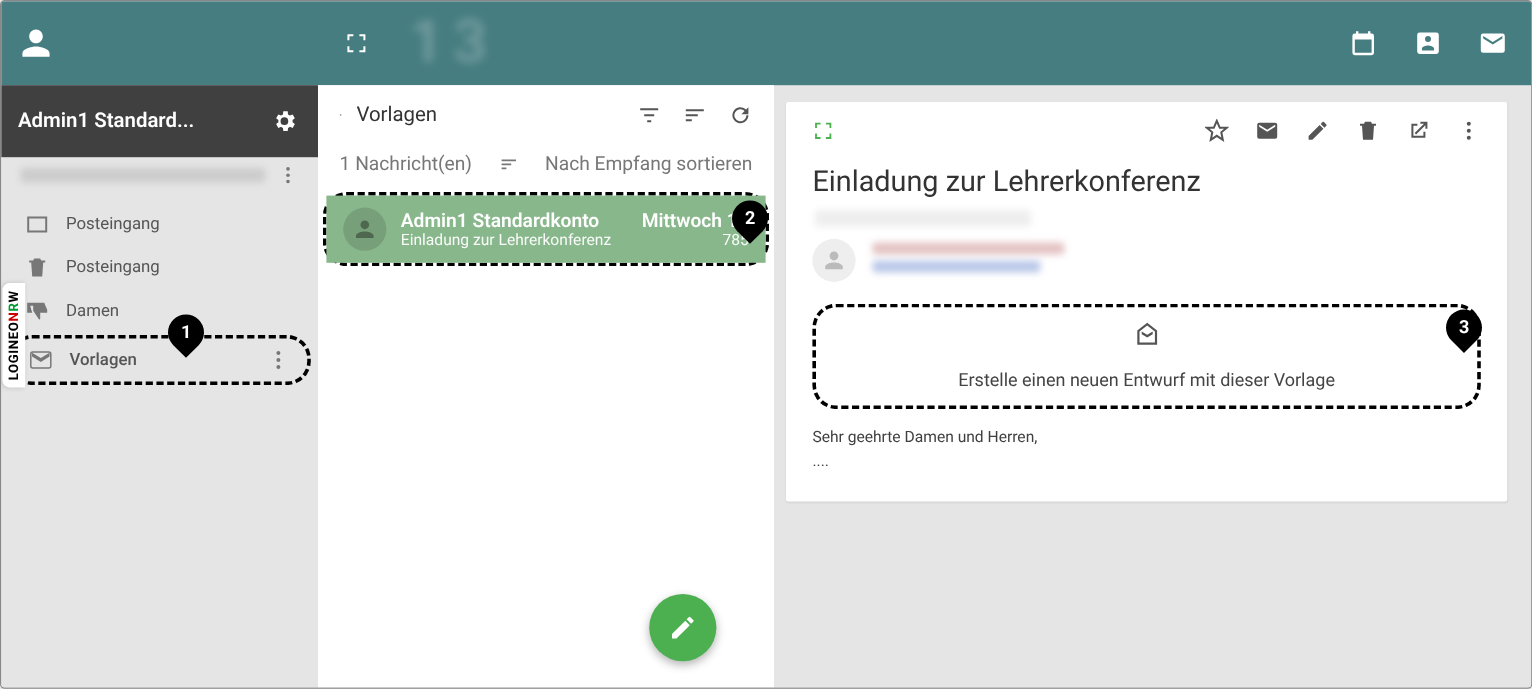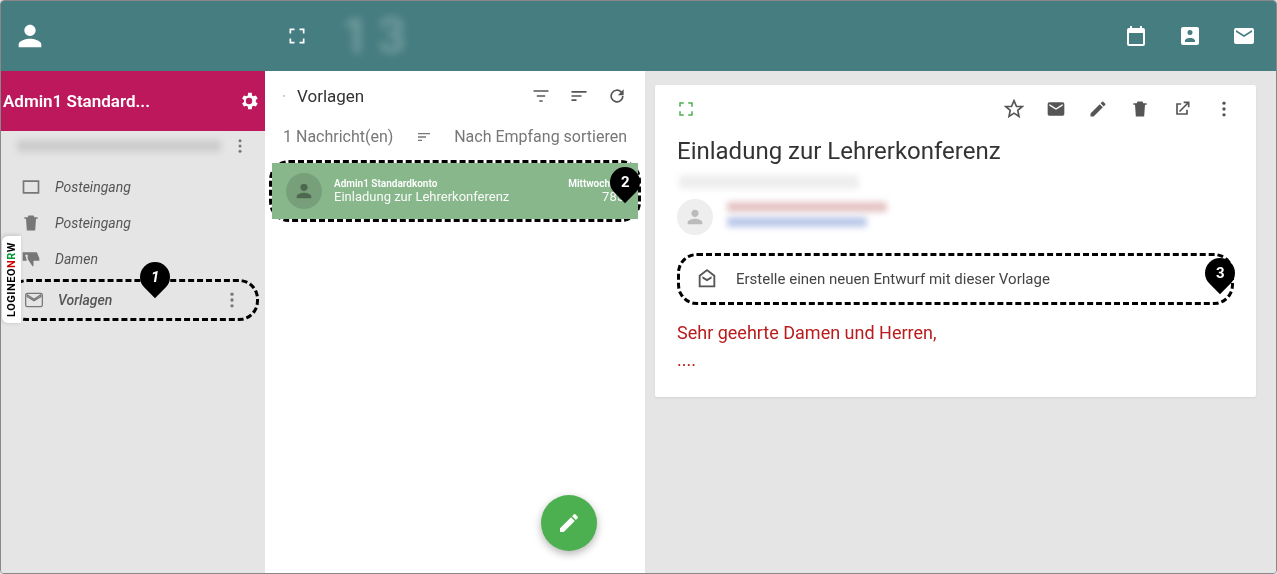"Admin1 Standard..." .profile-banner { background: #be185d -> #404040; padding: 8px 2px -> 8px 14px }
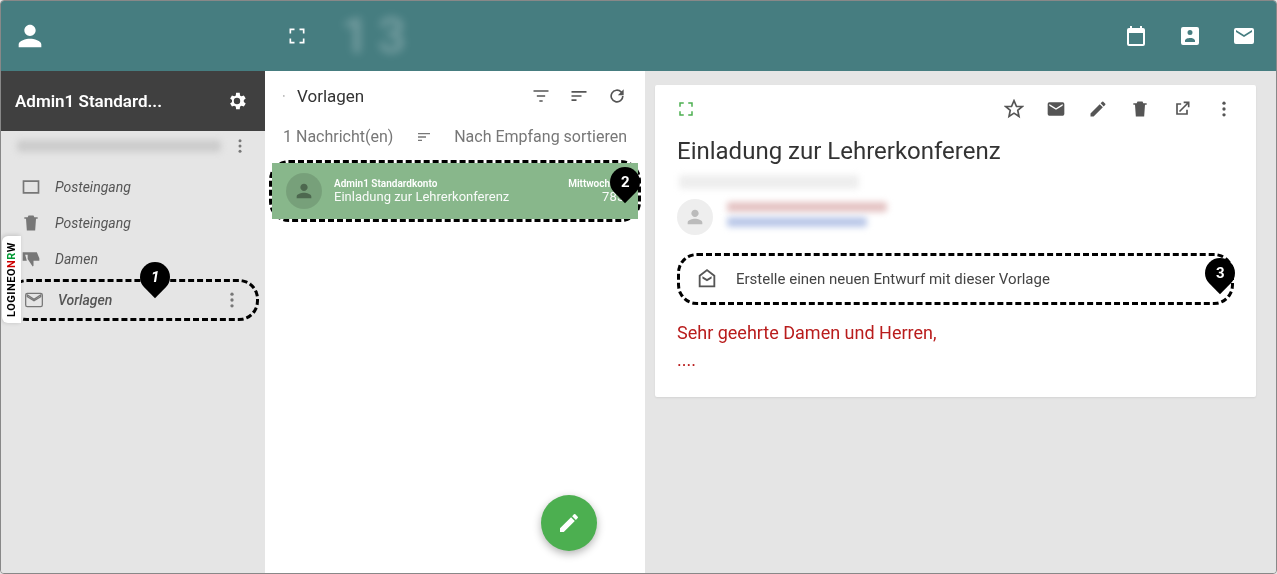"Posteingang" .folders { font-style: italic -> none }
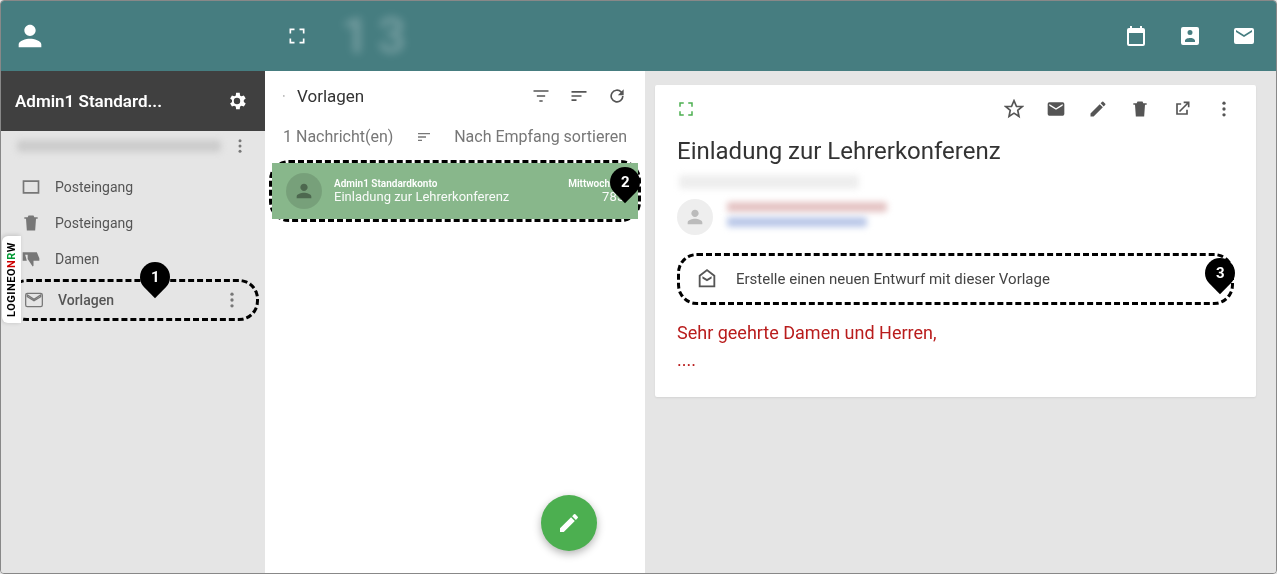"Admin1 Standardkonto" .msg-line1 { font-size: 10px -> 16px }
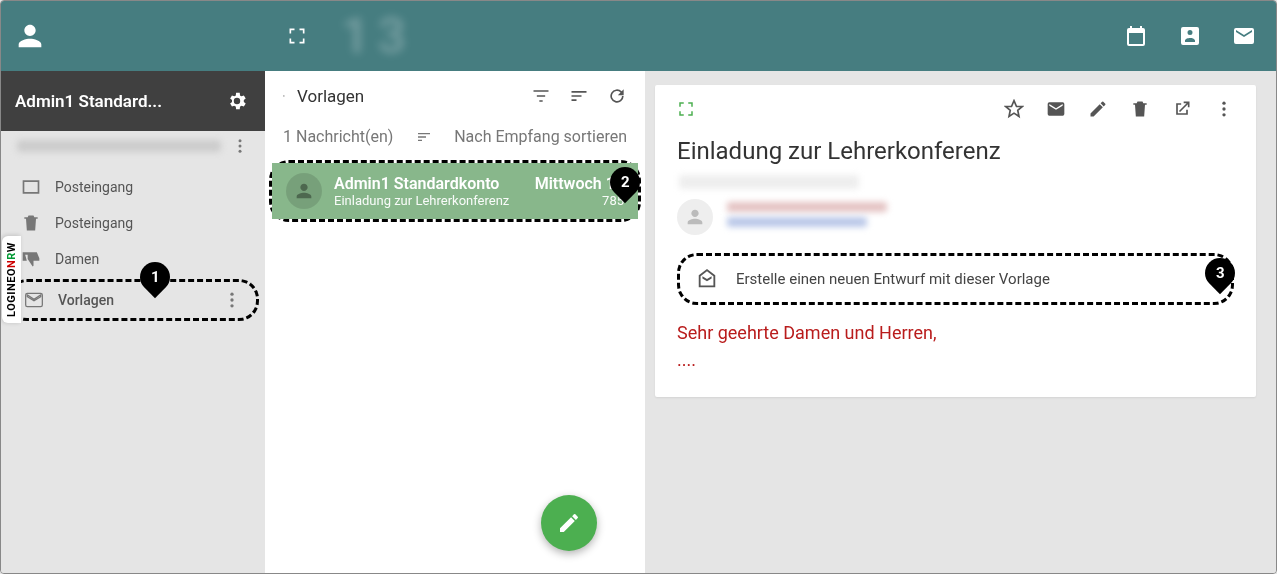"Erstelle einen neuen Entwurf mit" .create-draft { flex-direction: none -> column }
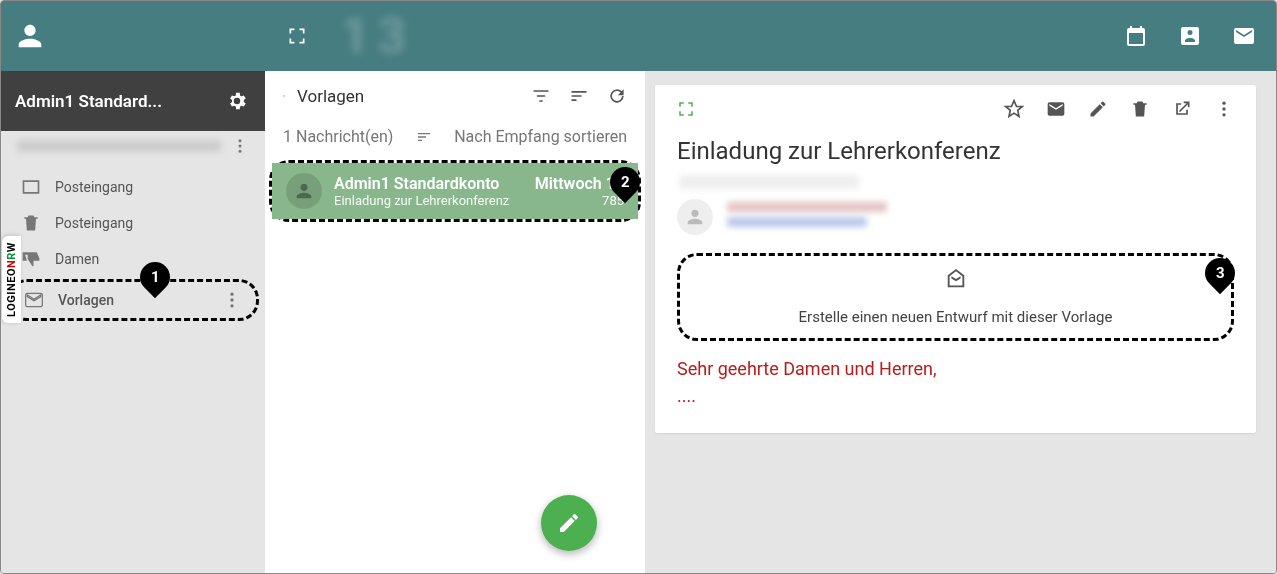"Sehr geehrte Damen und Herren," .reading-body { color: #b91c1c -> #404040; font-size: 18px -> 13px }
